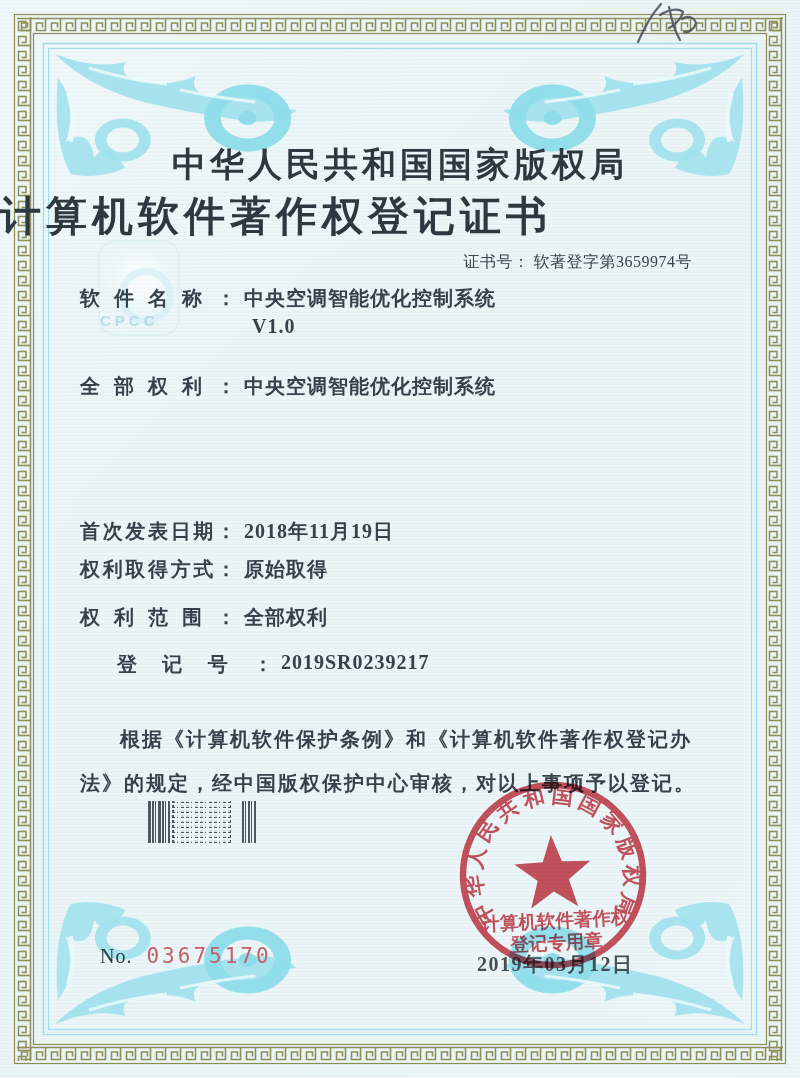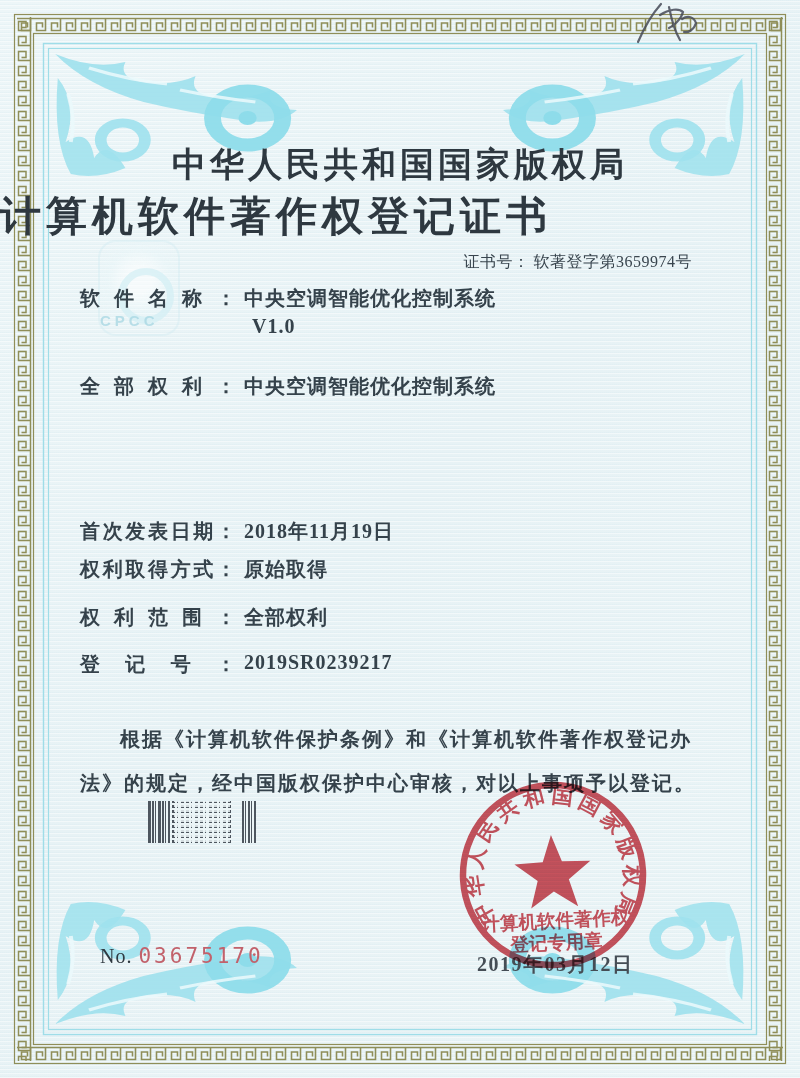"登记号： 2019SR0239217" .r7 { margin-left: none -> 37px }
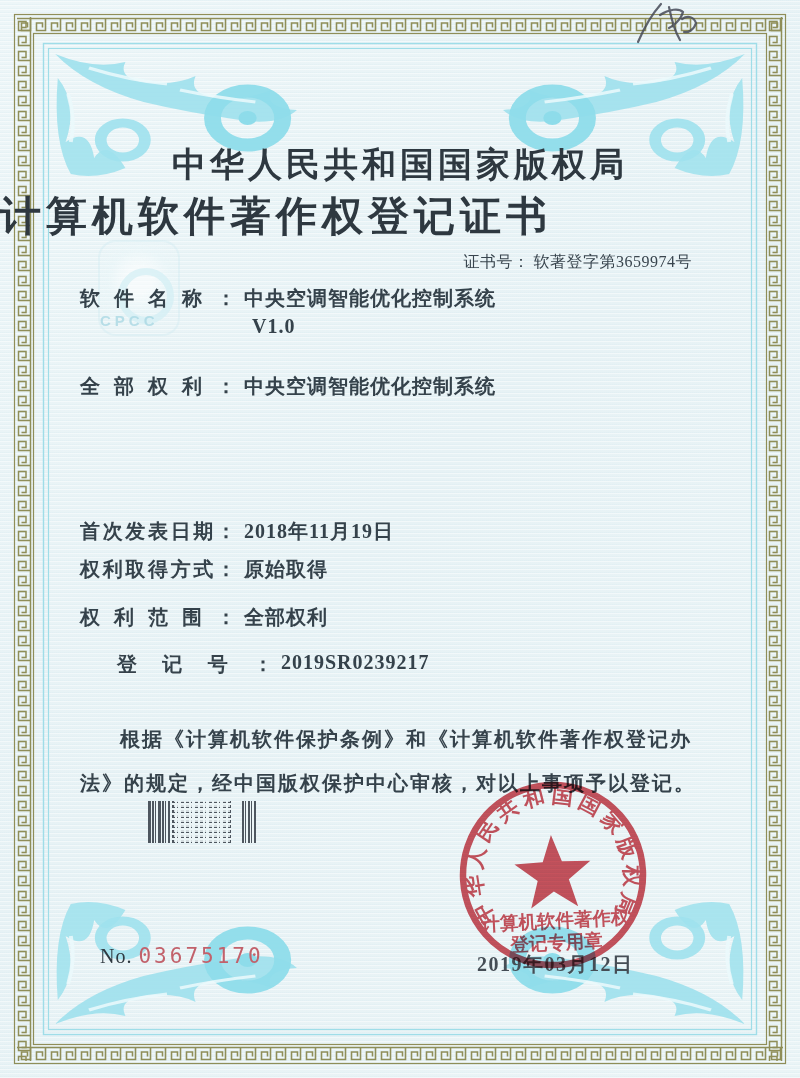"03675170" .no-value { margin-left: 6px -> 14px }
